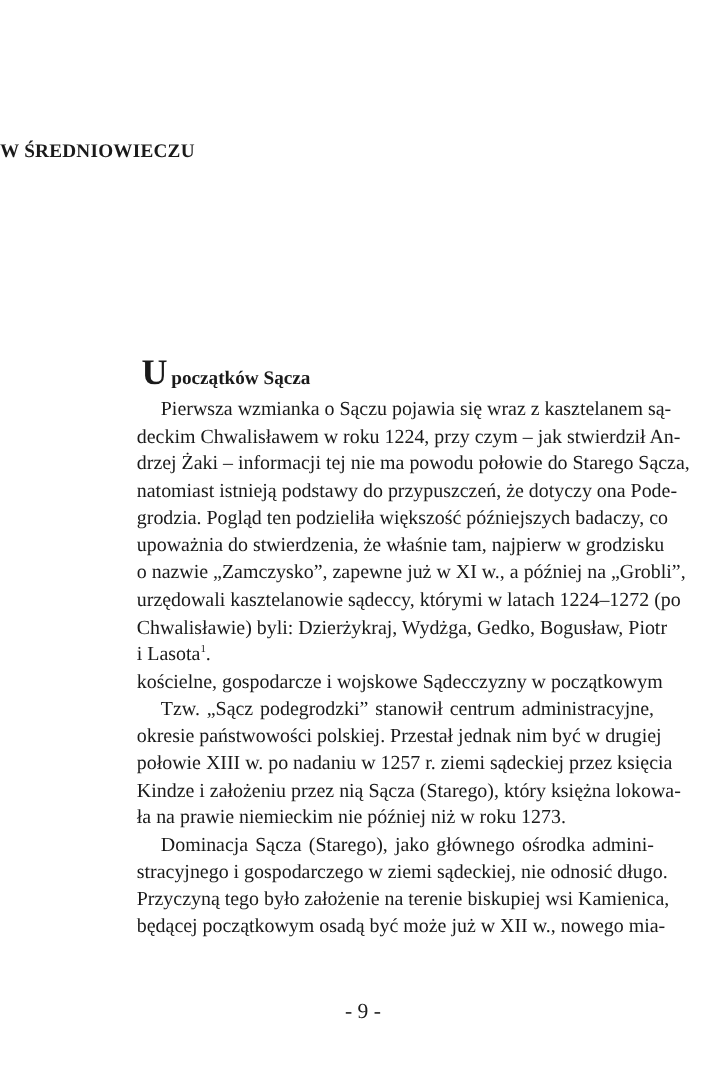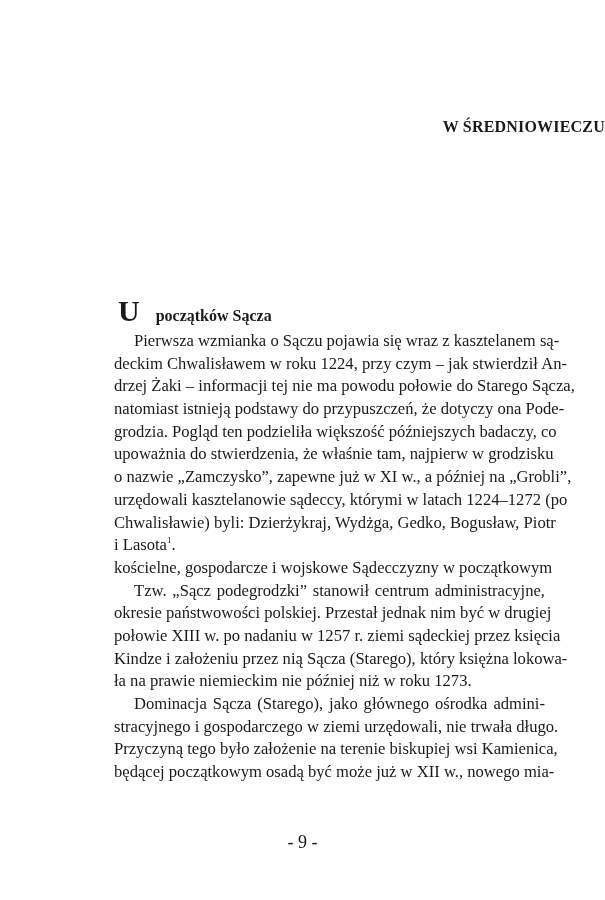"W ŚREDNIOWIECZU" .chapter-title { text-align: right -> left }
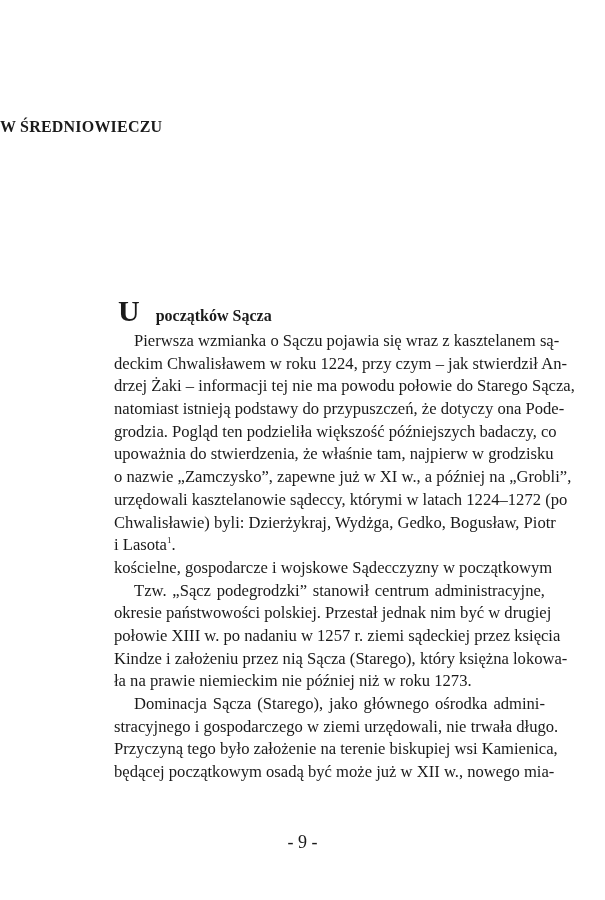"początków Sącza" .section-title .rest { margin-left: 16px -> 3px }
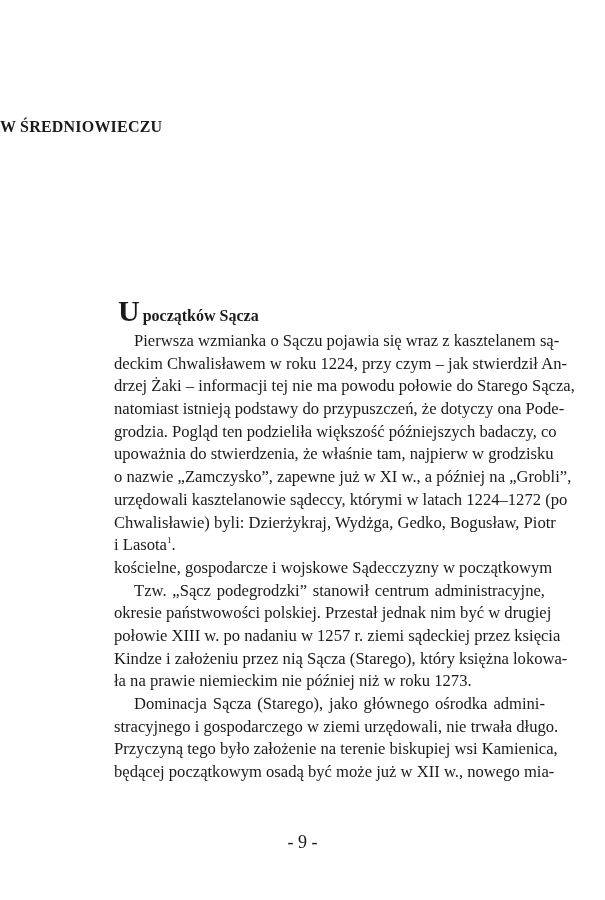"stracyjnego i gospodarczego w ziemi" span.line { text: urzędowali, nie trwała -> sądeckiej, nie odnosić }
